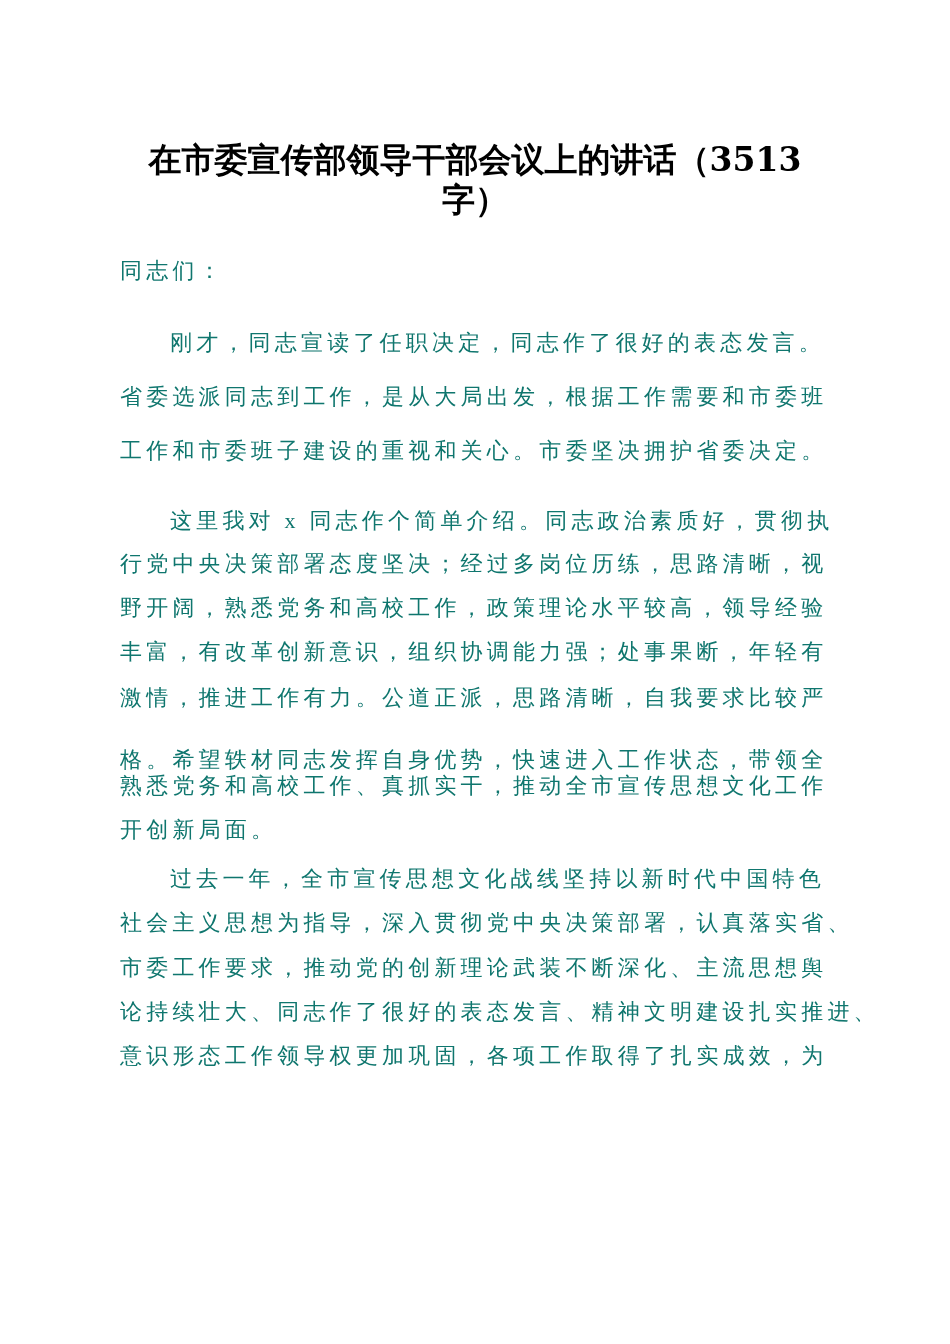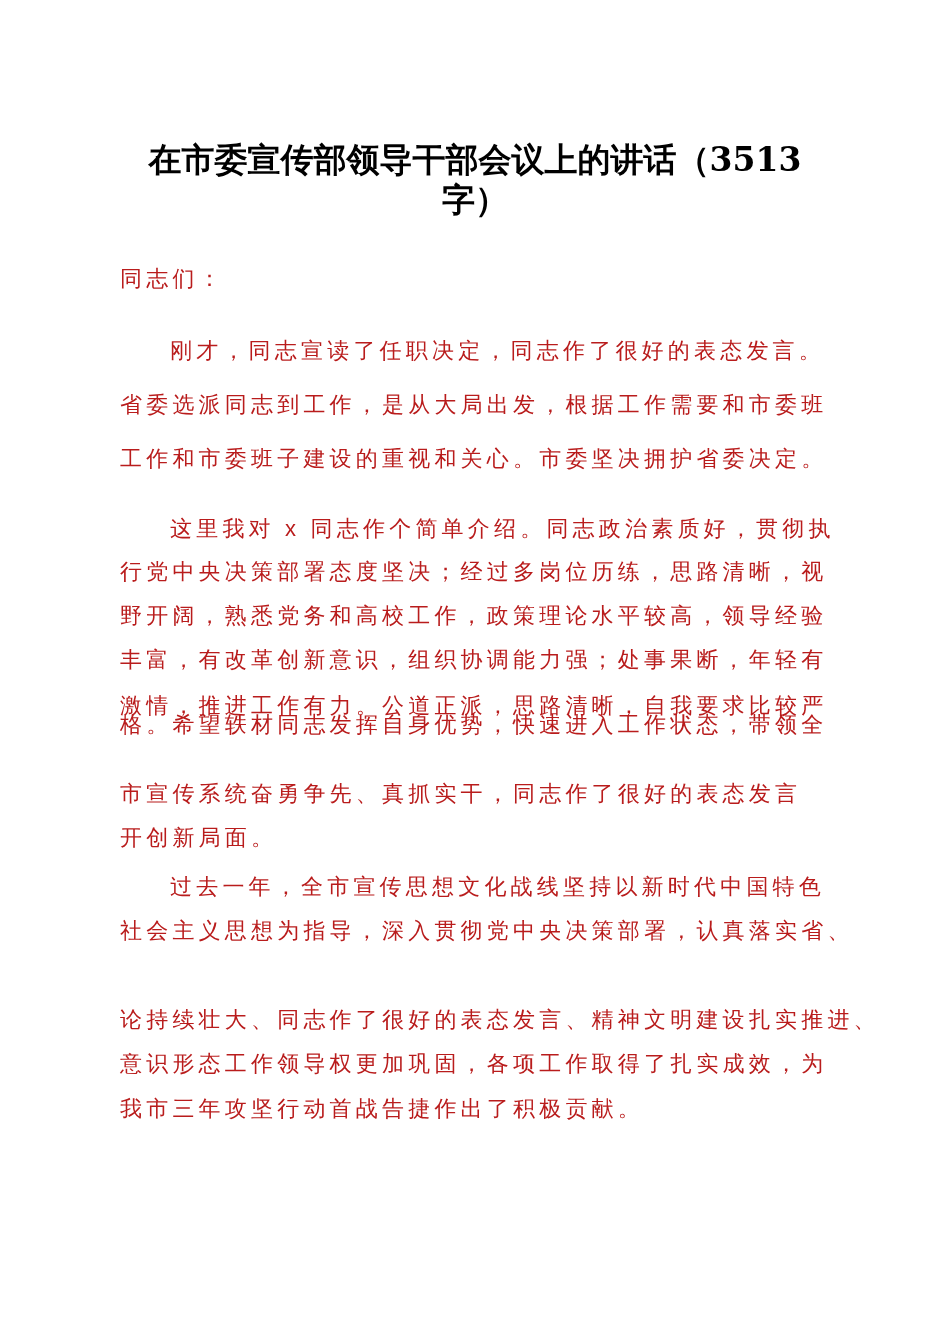"同志们：" .line { color: #b91c1c -> #0f766e; font-family: Liberation Sans, sans-serif -> Liberation Serif, serif; margin-top: 8px -> none }
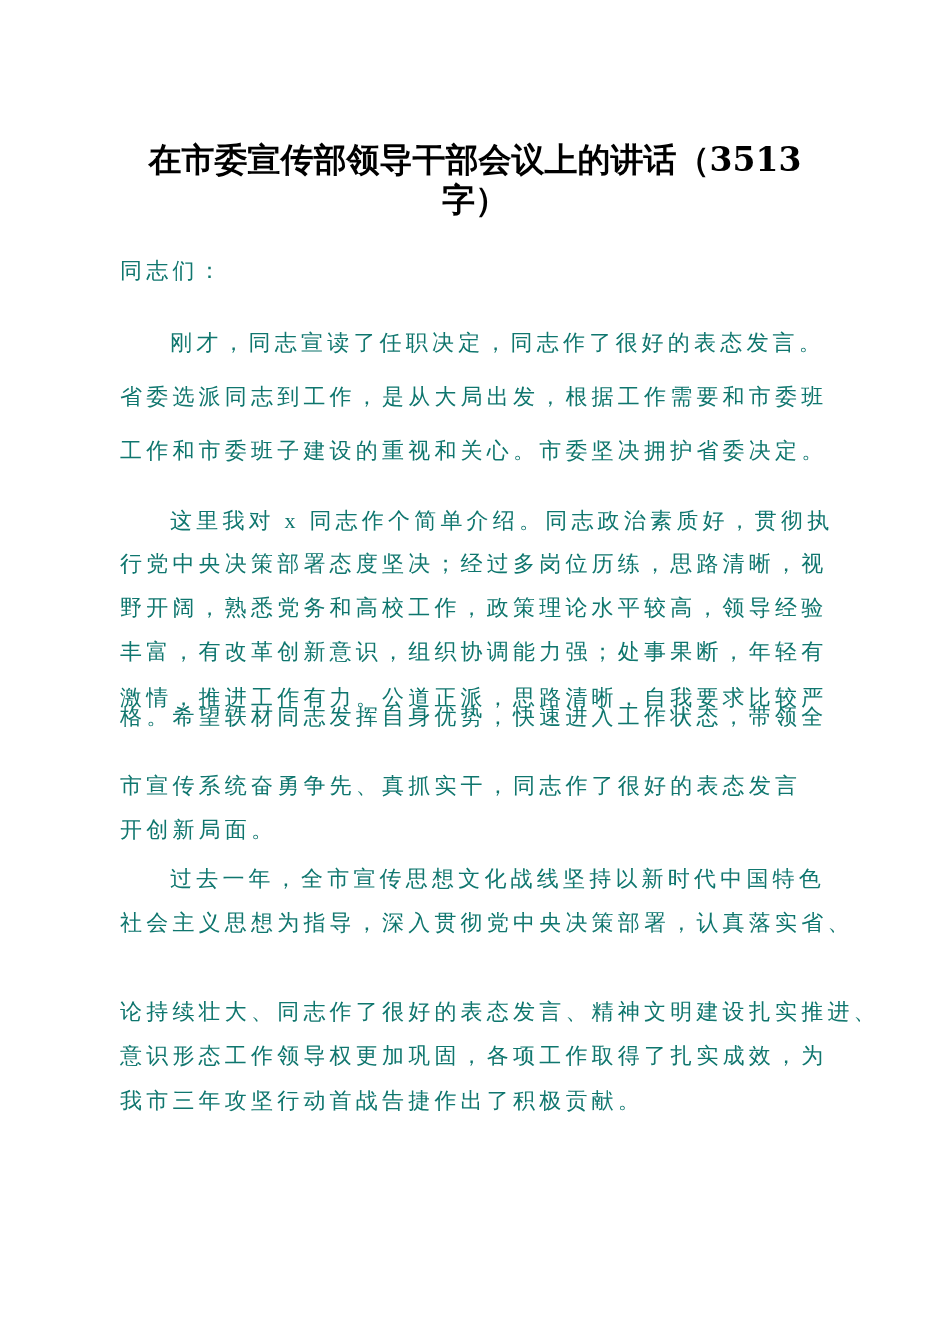"格。希望轶材同志发挥自身优势，快速进入工作状态，带领全" div.line { top: 702px -> 745px }
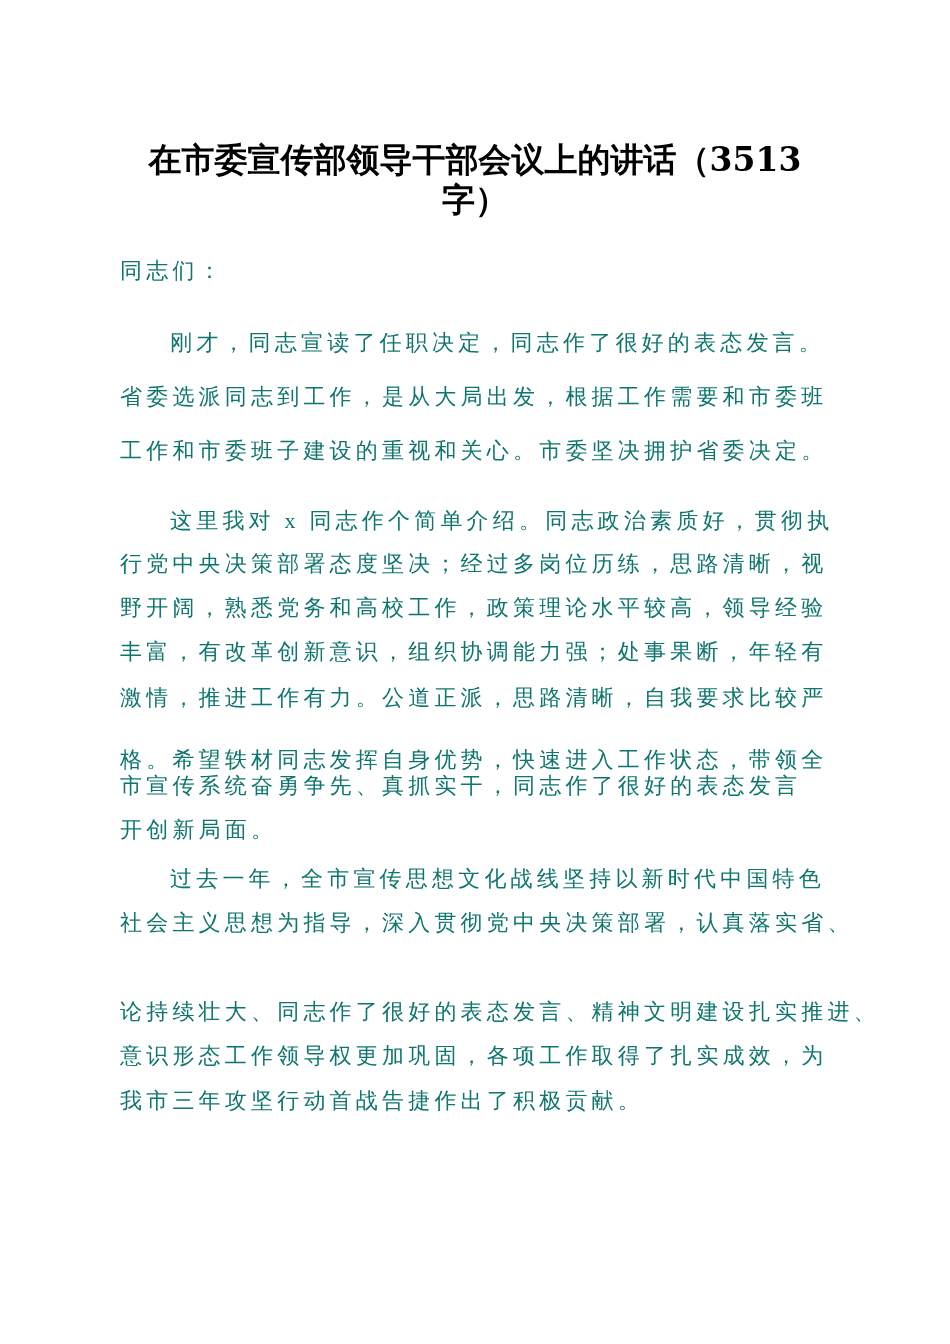"市宣传系统奋勇争先、真抓实干，同志作了很好的表态发言" div.line { text: 市宣传系统奋勇争先、真抓实干，同志作了很好的表态发言 -> 熟悉党务和高校工作、真抓实干，推动全市宣传思想文化工作 }
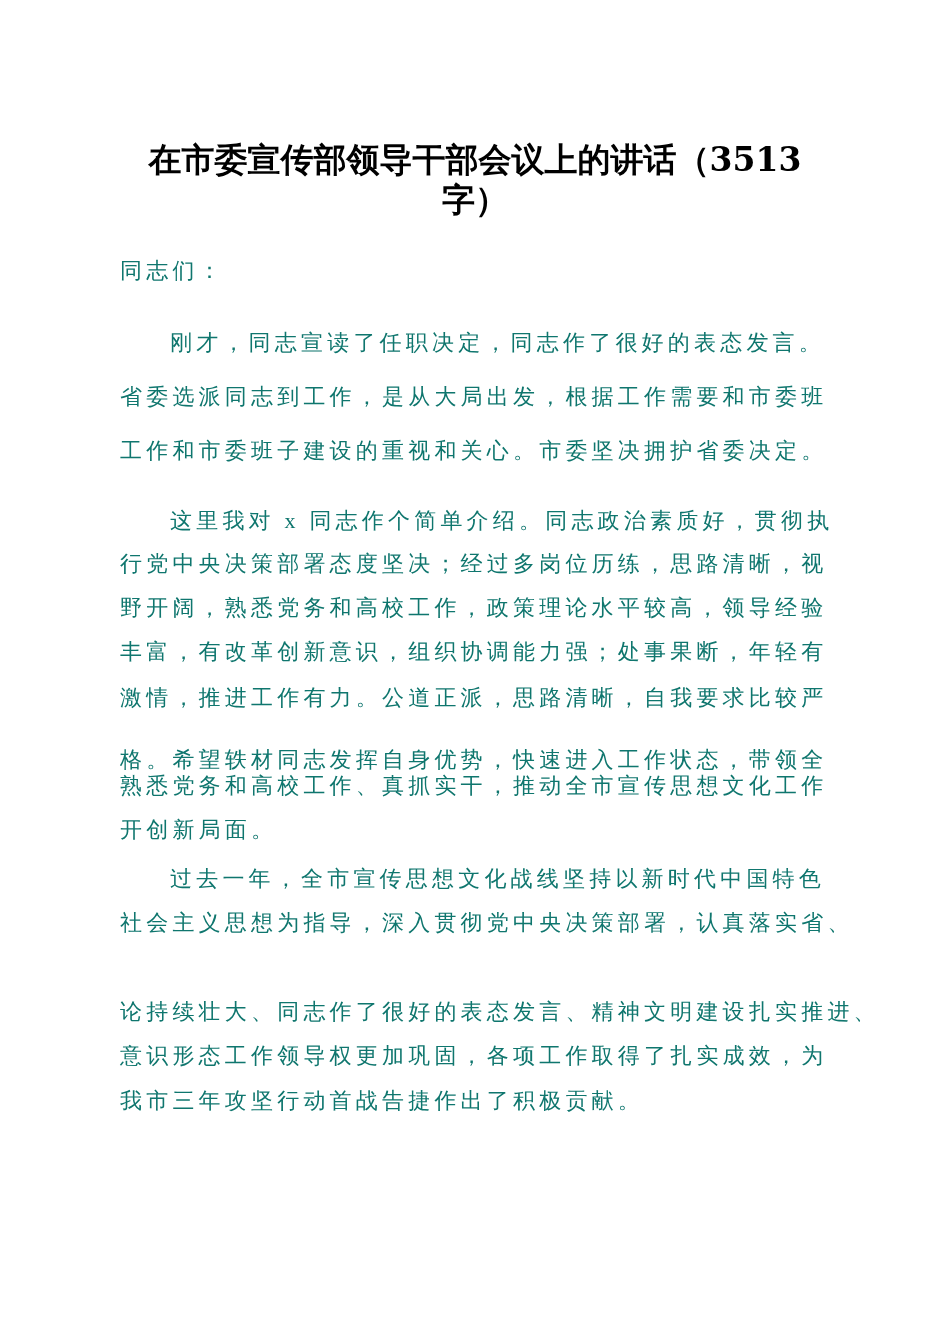"市委工作要求，推动党的创新理论武装不断深化、主流思想舆" div.line { html: none -> <div>市委工作要求，推动党的创新理论武装不断深化、主流思想舆</div> }
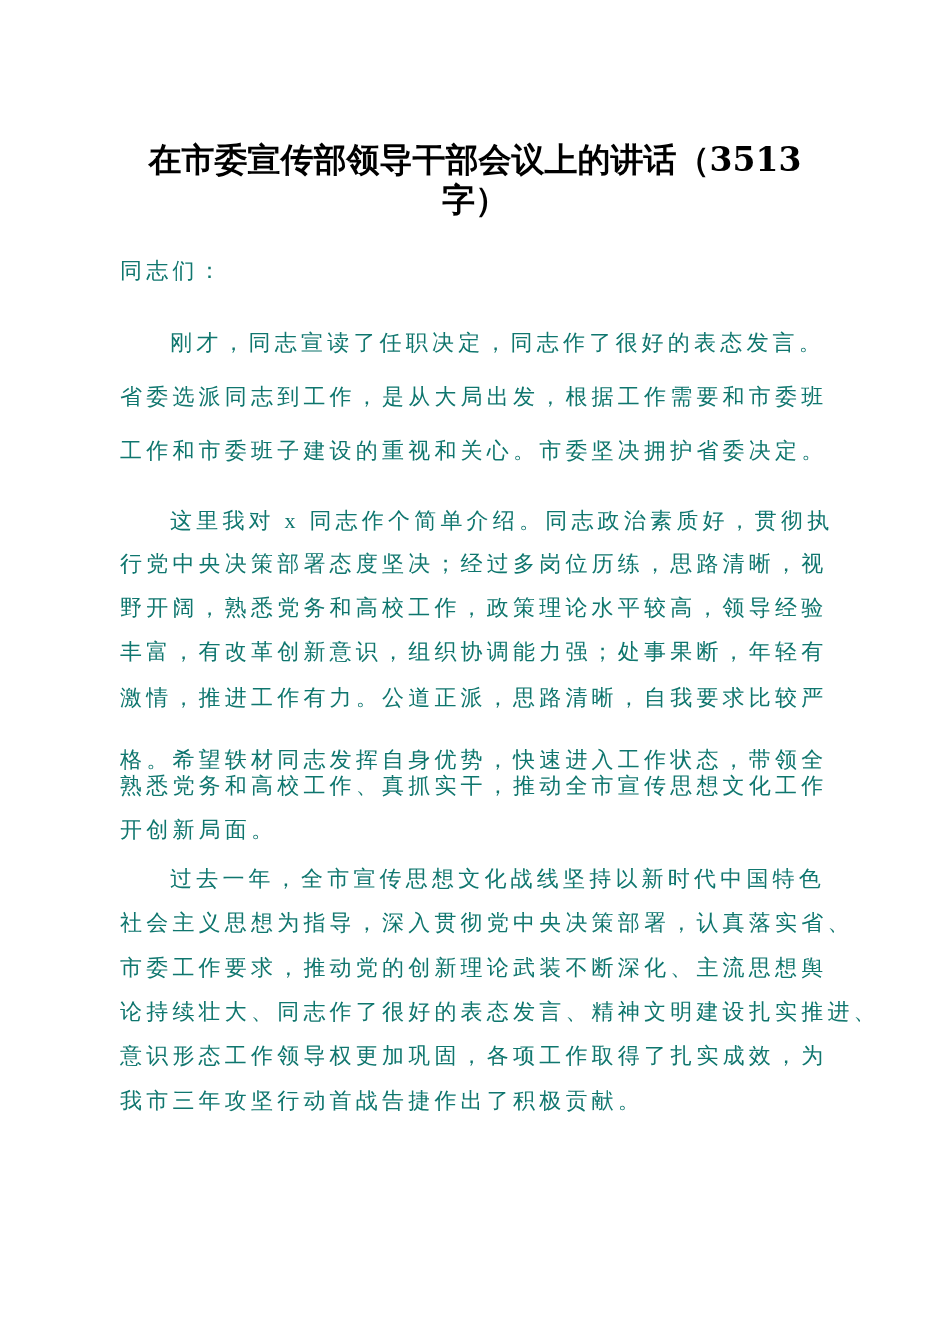"我市三年攻坚行动首战告捷作出了积极贡献。" div.line { html: <div>我市三年攻坚行动首战告捷作出了积极贡献。</div> -> none }
